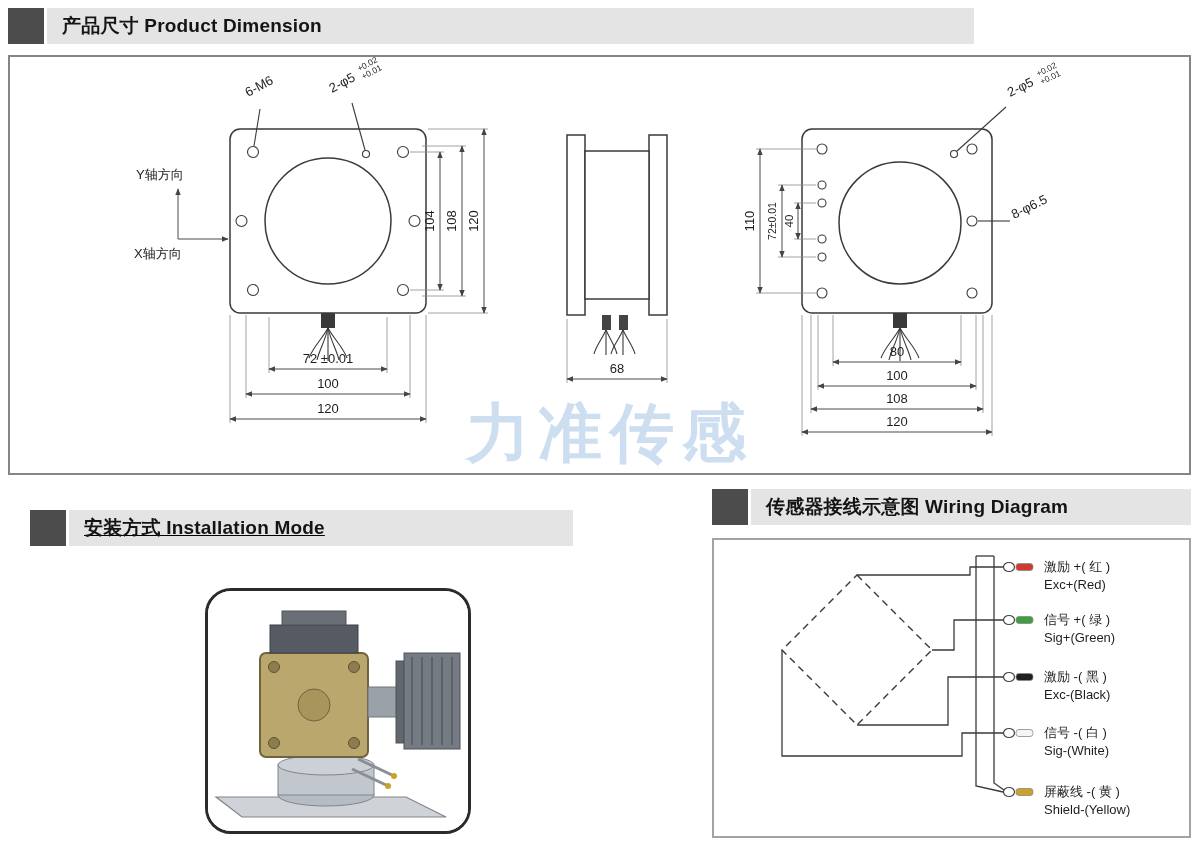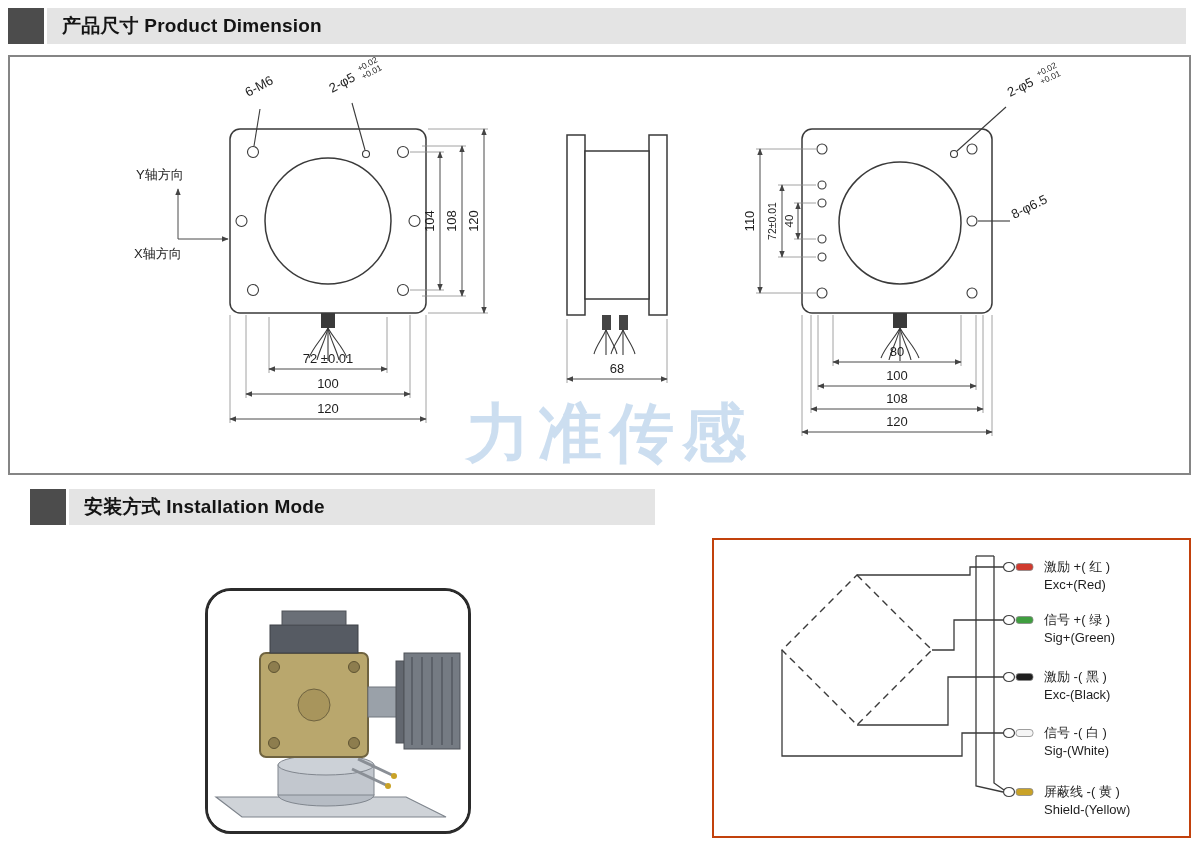"产品尺寸 Product Dimension" div.hdr { width: 1178px -> 966px }
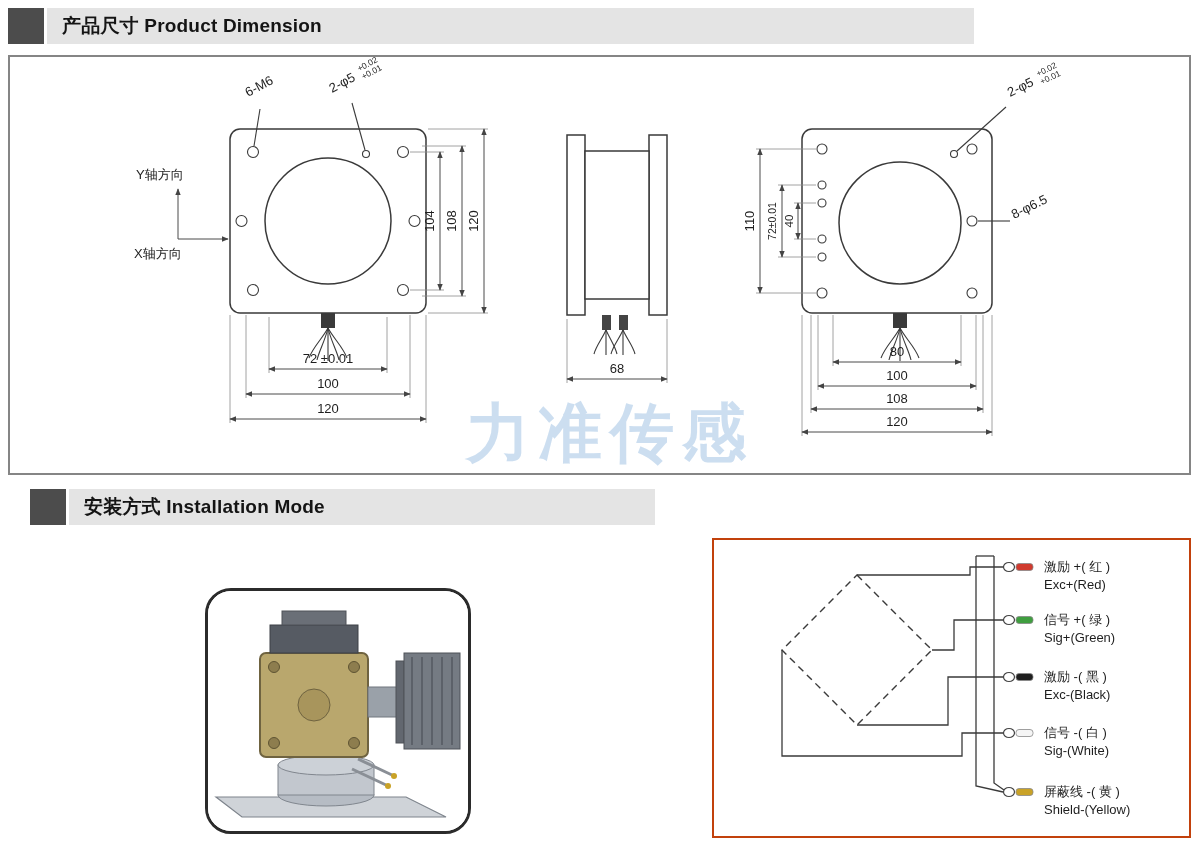"传感器接线示意图 Wiring Diagram" div.hdr { html: none -> <div> <div></div> <div> <span>传感器接线示意图 Wiring Diagram</span> </div> </div> }
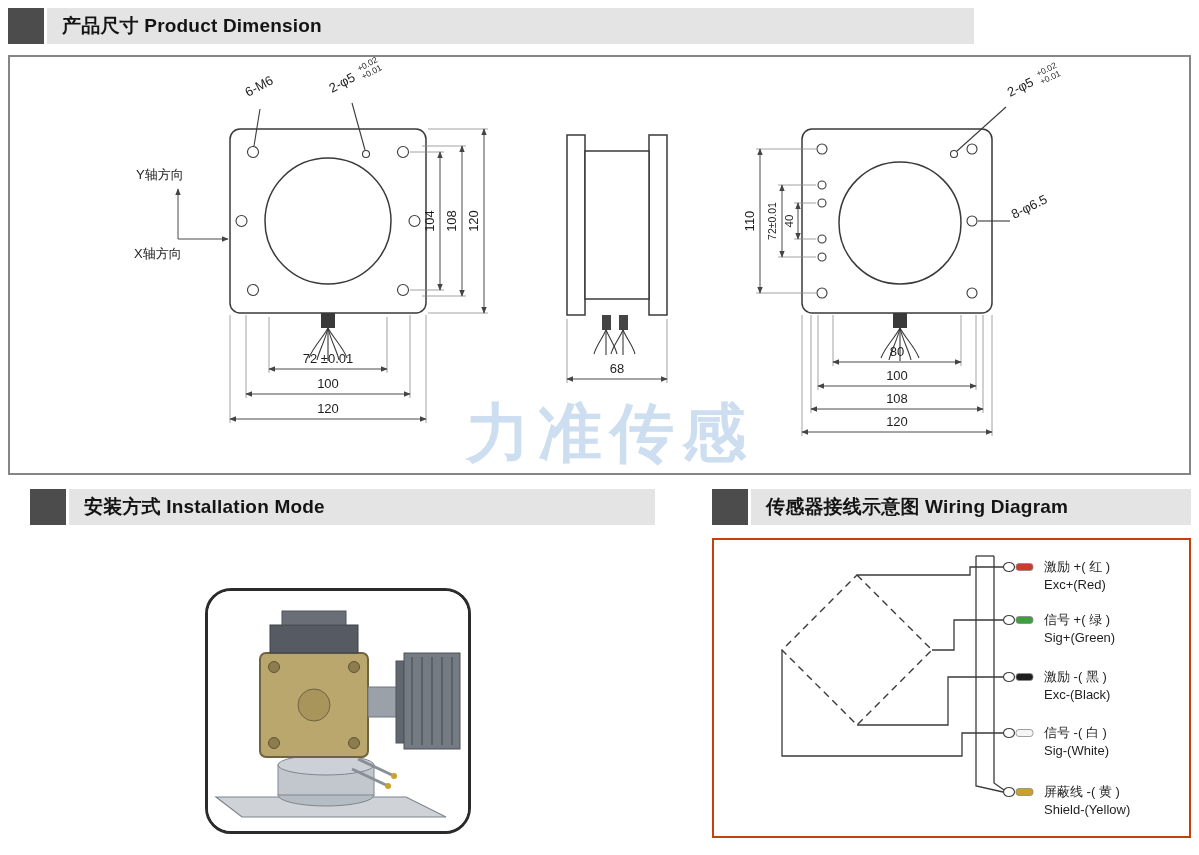"安装方式 Installation Mode" div.hdr { text-decoration: none -> underline; top: 489px -> 510px; width: 625px -> 543px }
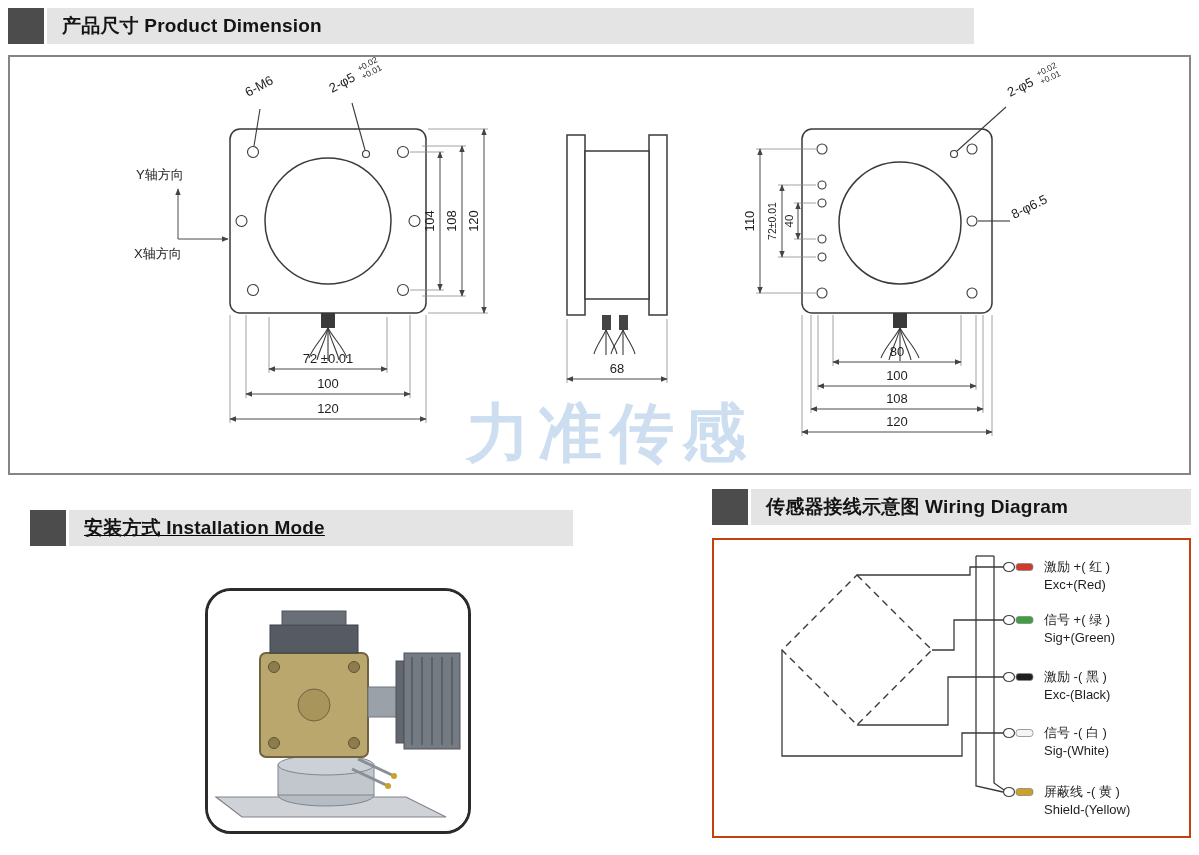"激励 +( 红 )" .wiring-box { border: 2px solid #c2410c -> 2px solid #a3a3a3 }
